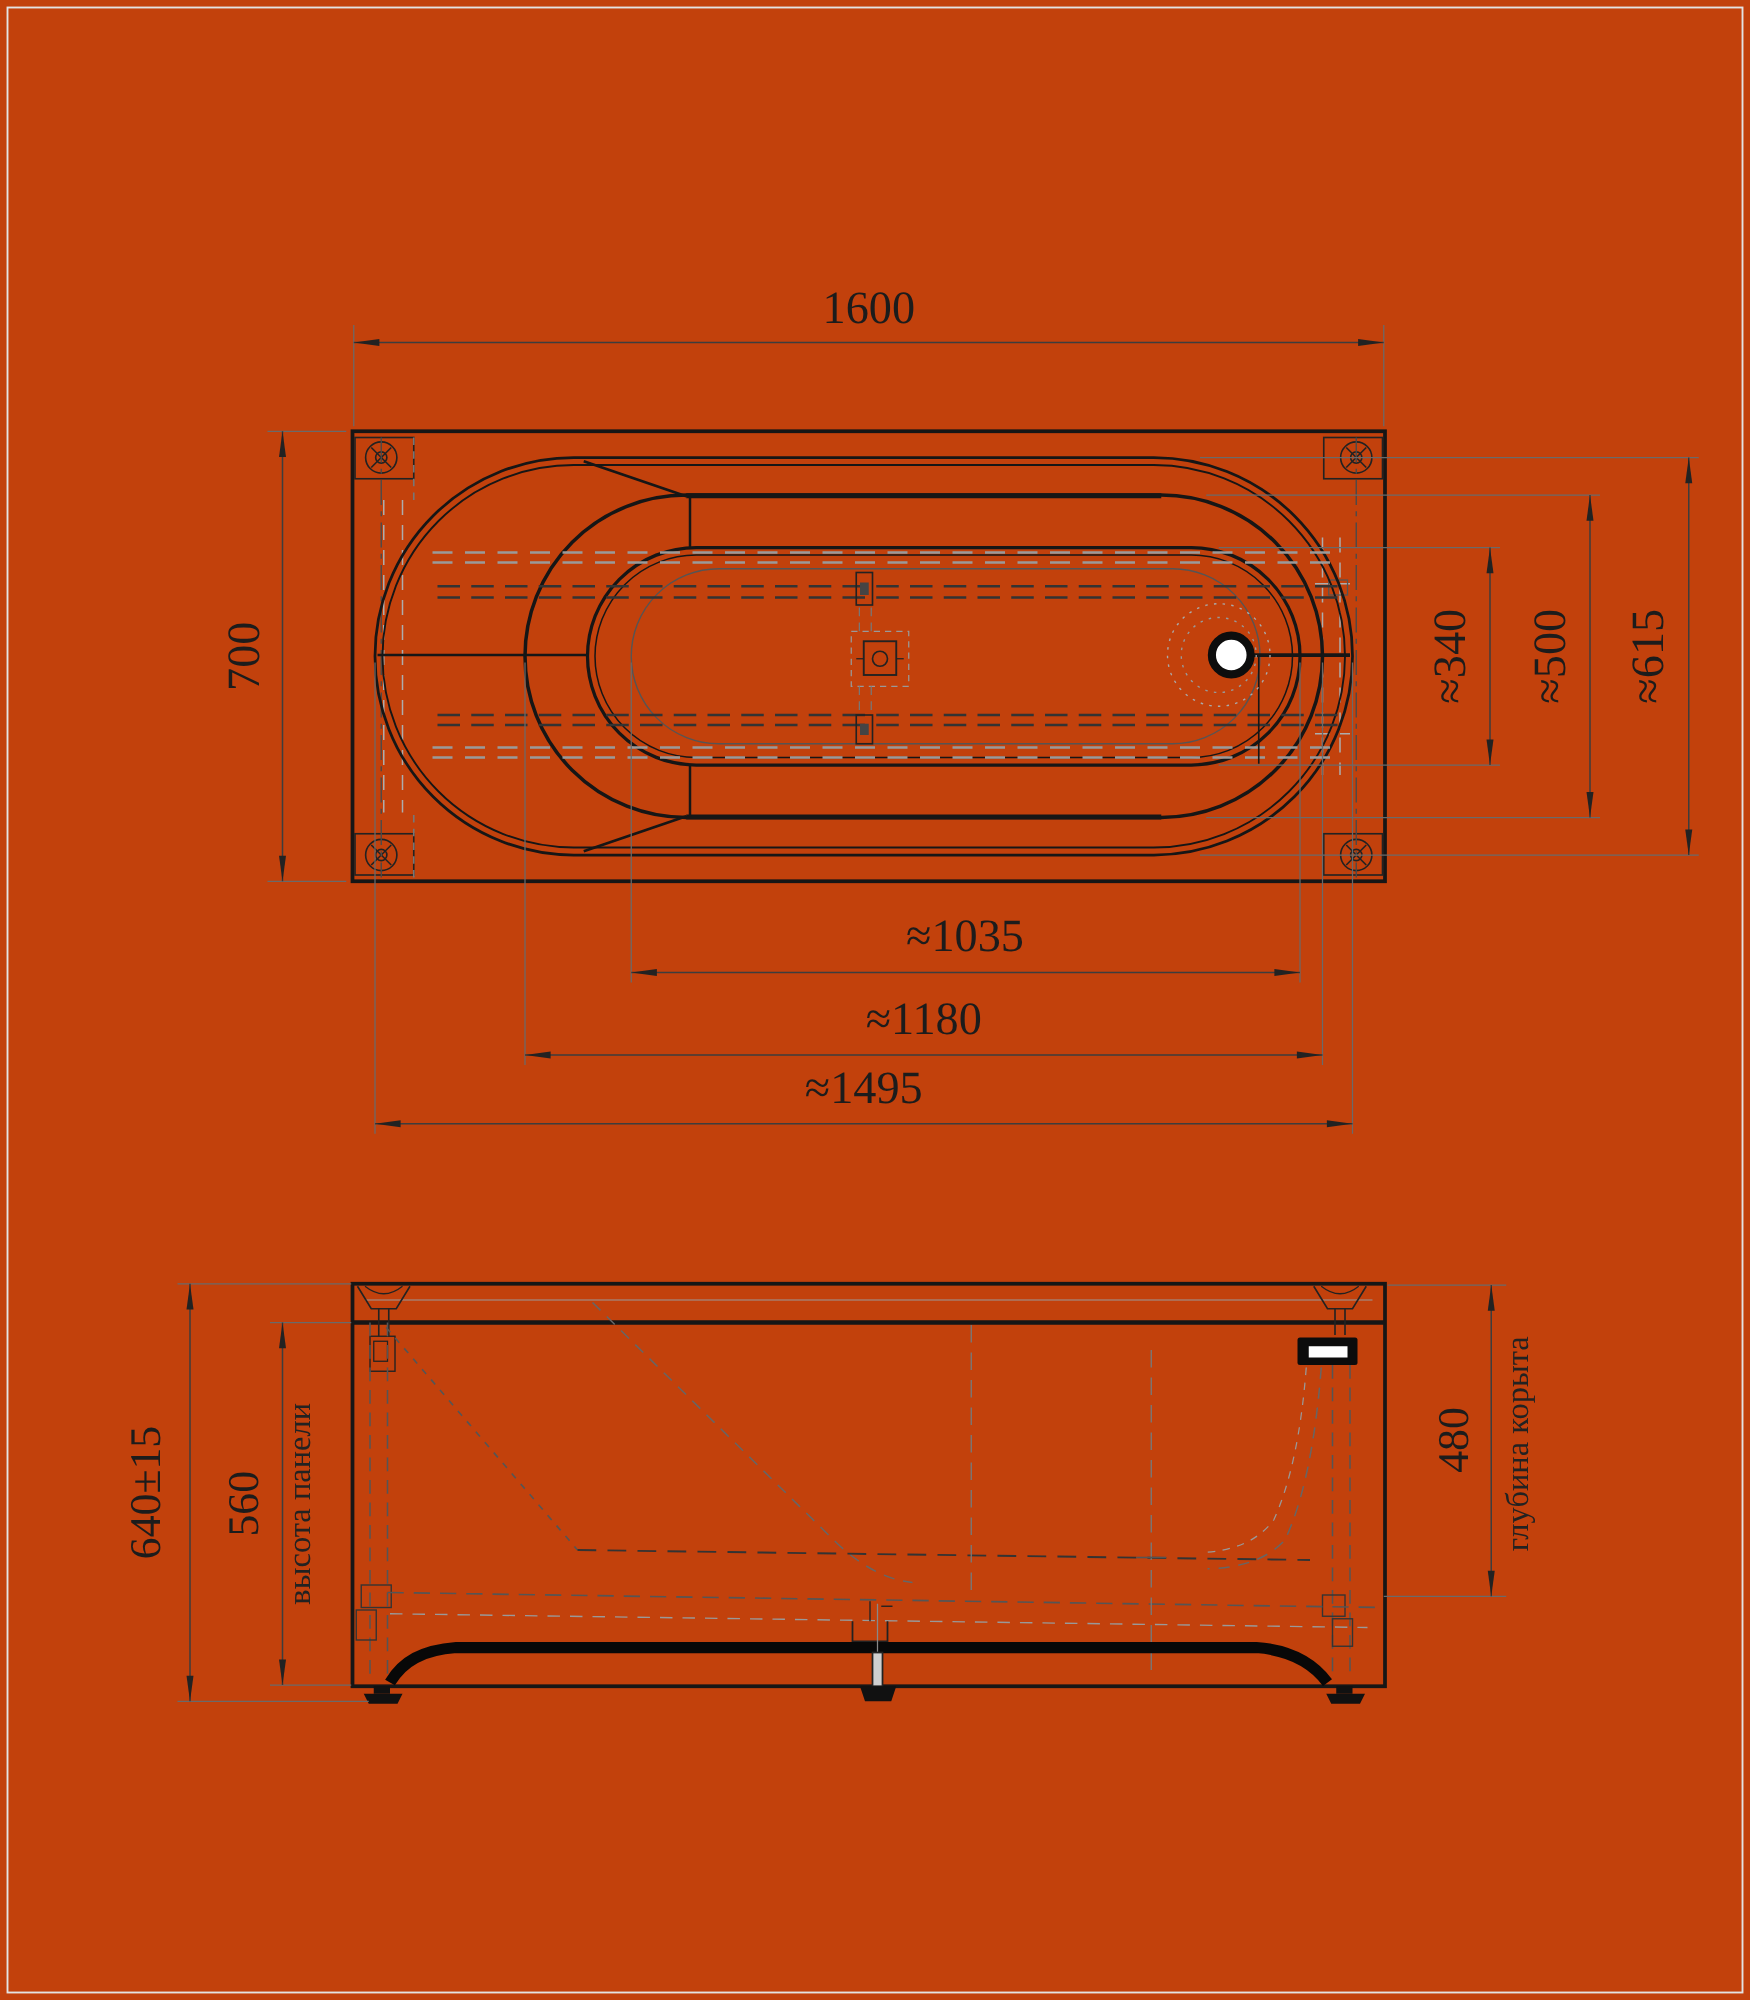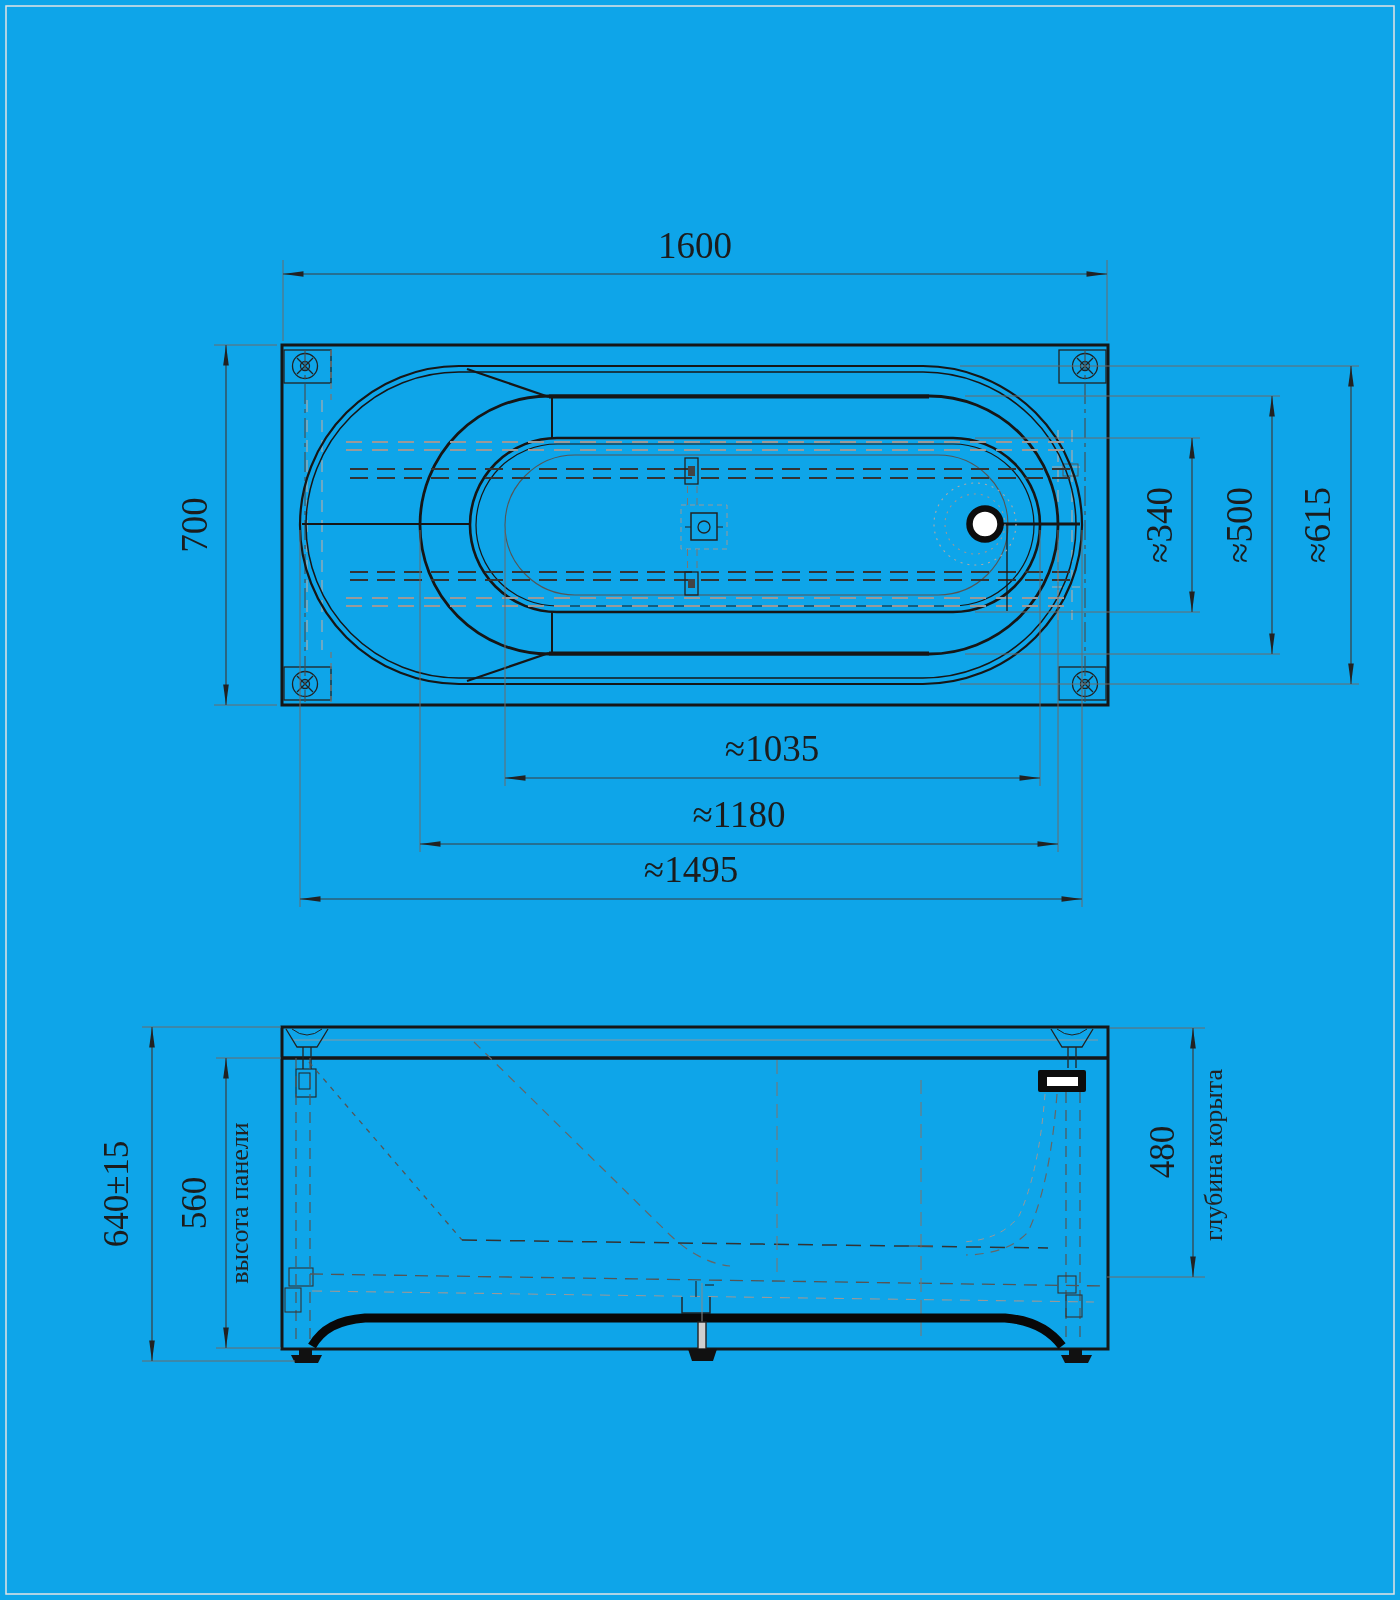"1600" .sheet { background: #0ea5e9 -> #c2410c }
